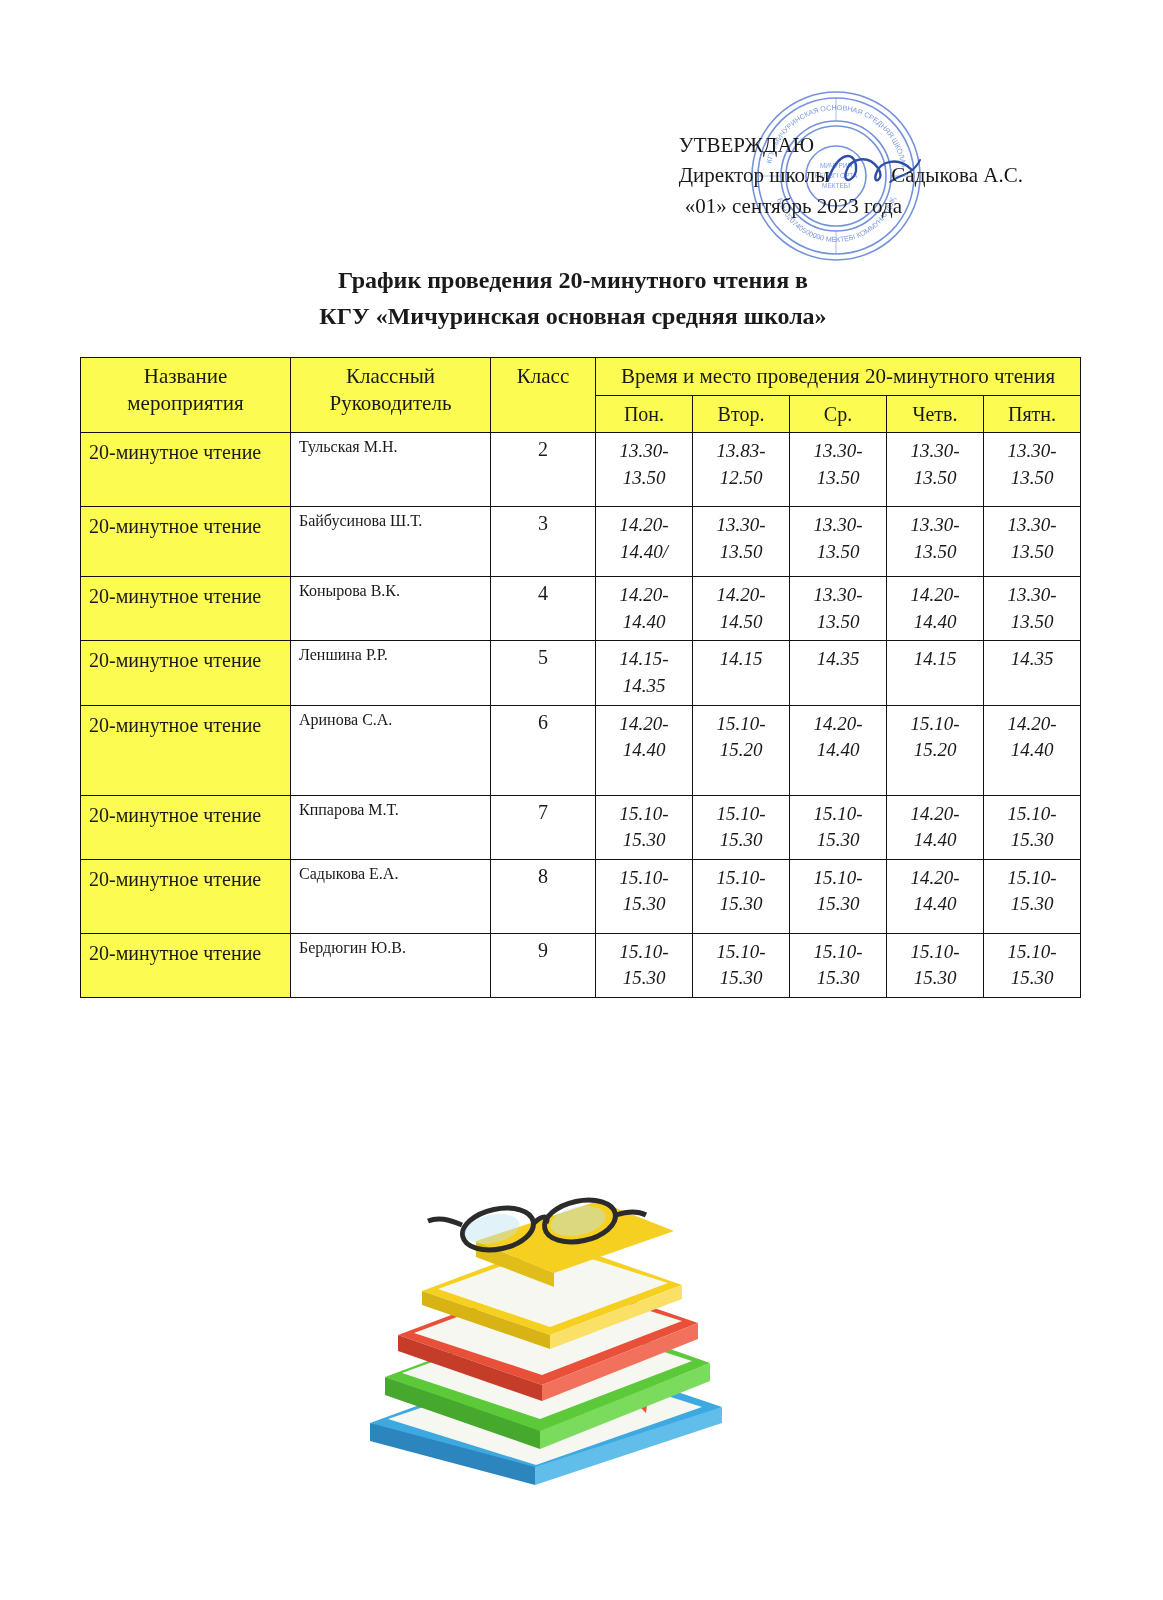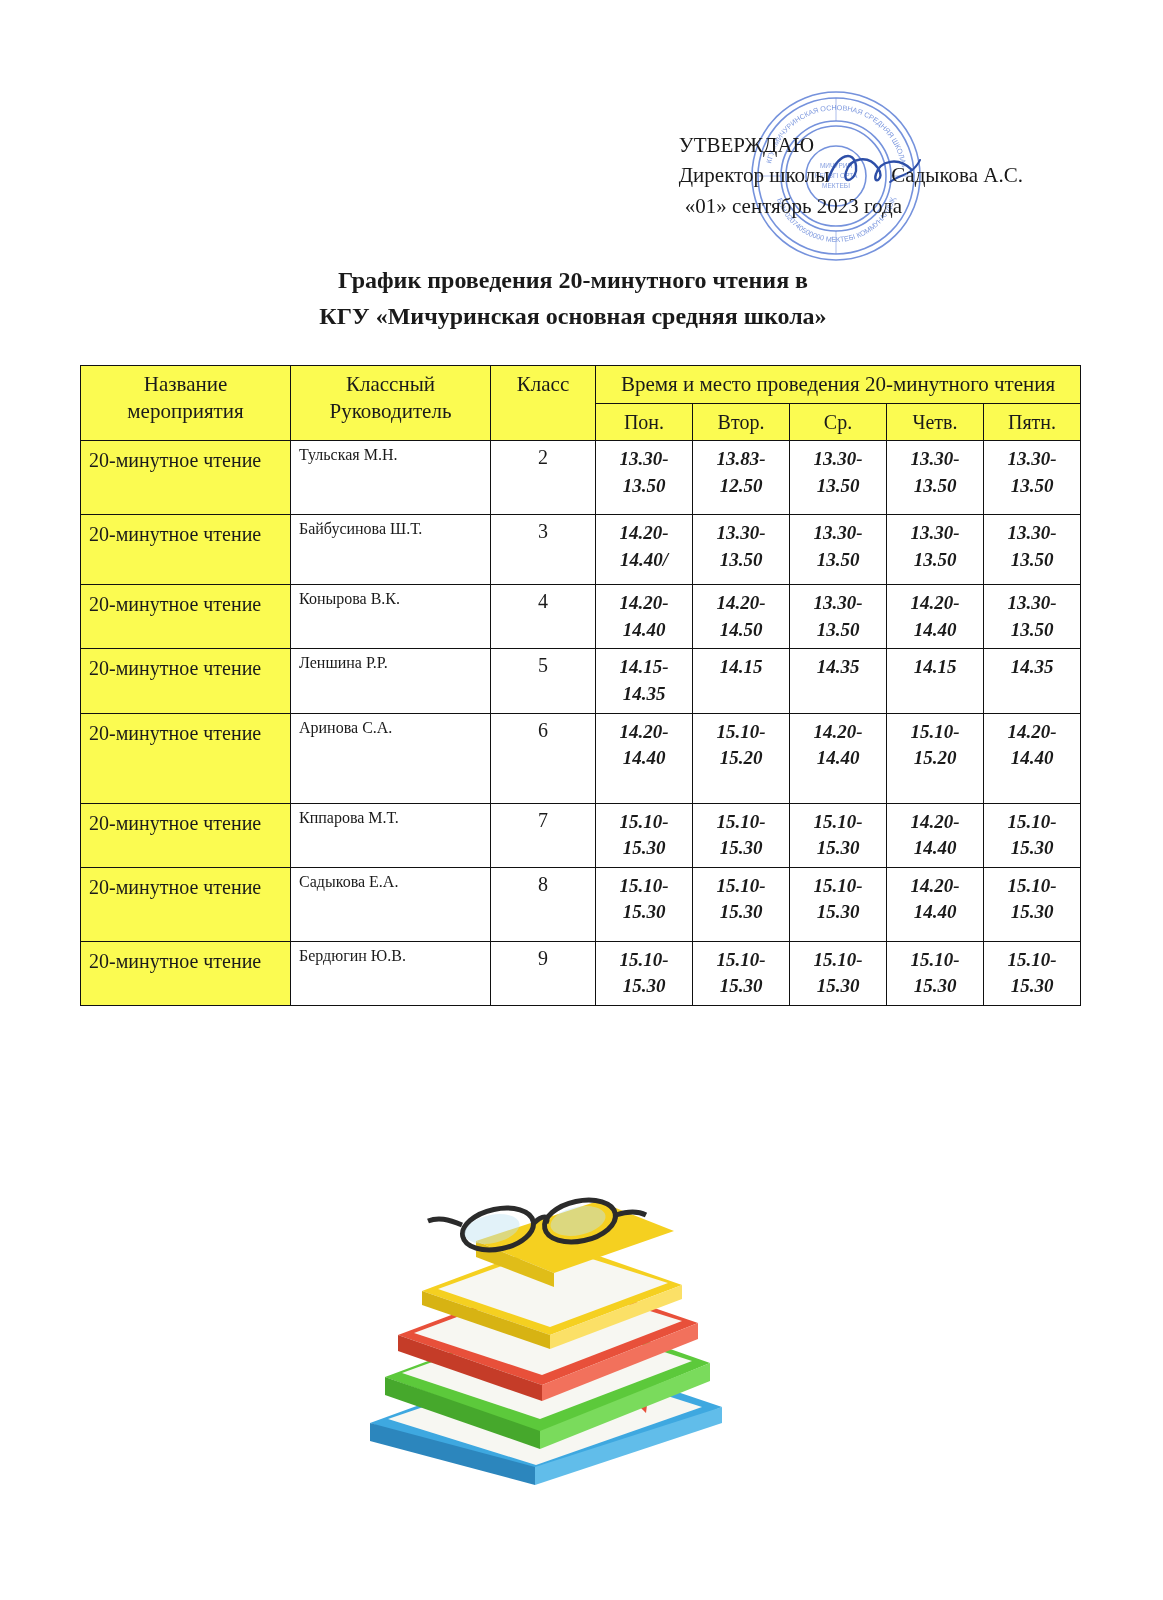"Название мероприятия" .tbl-wrap { top: 365px -> 357px }
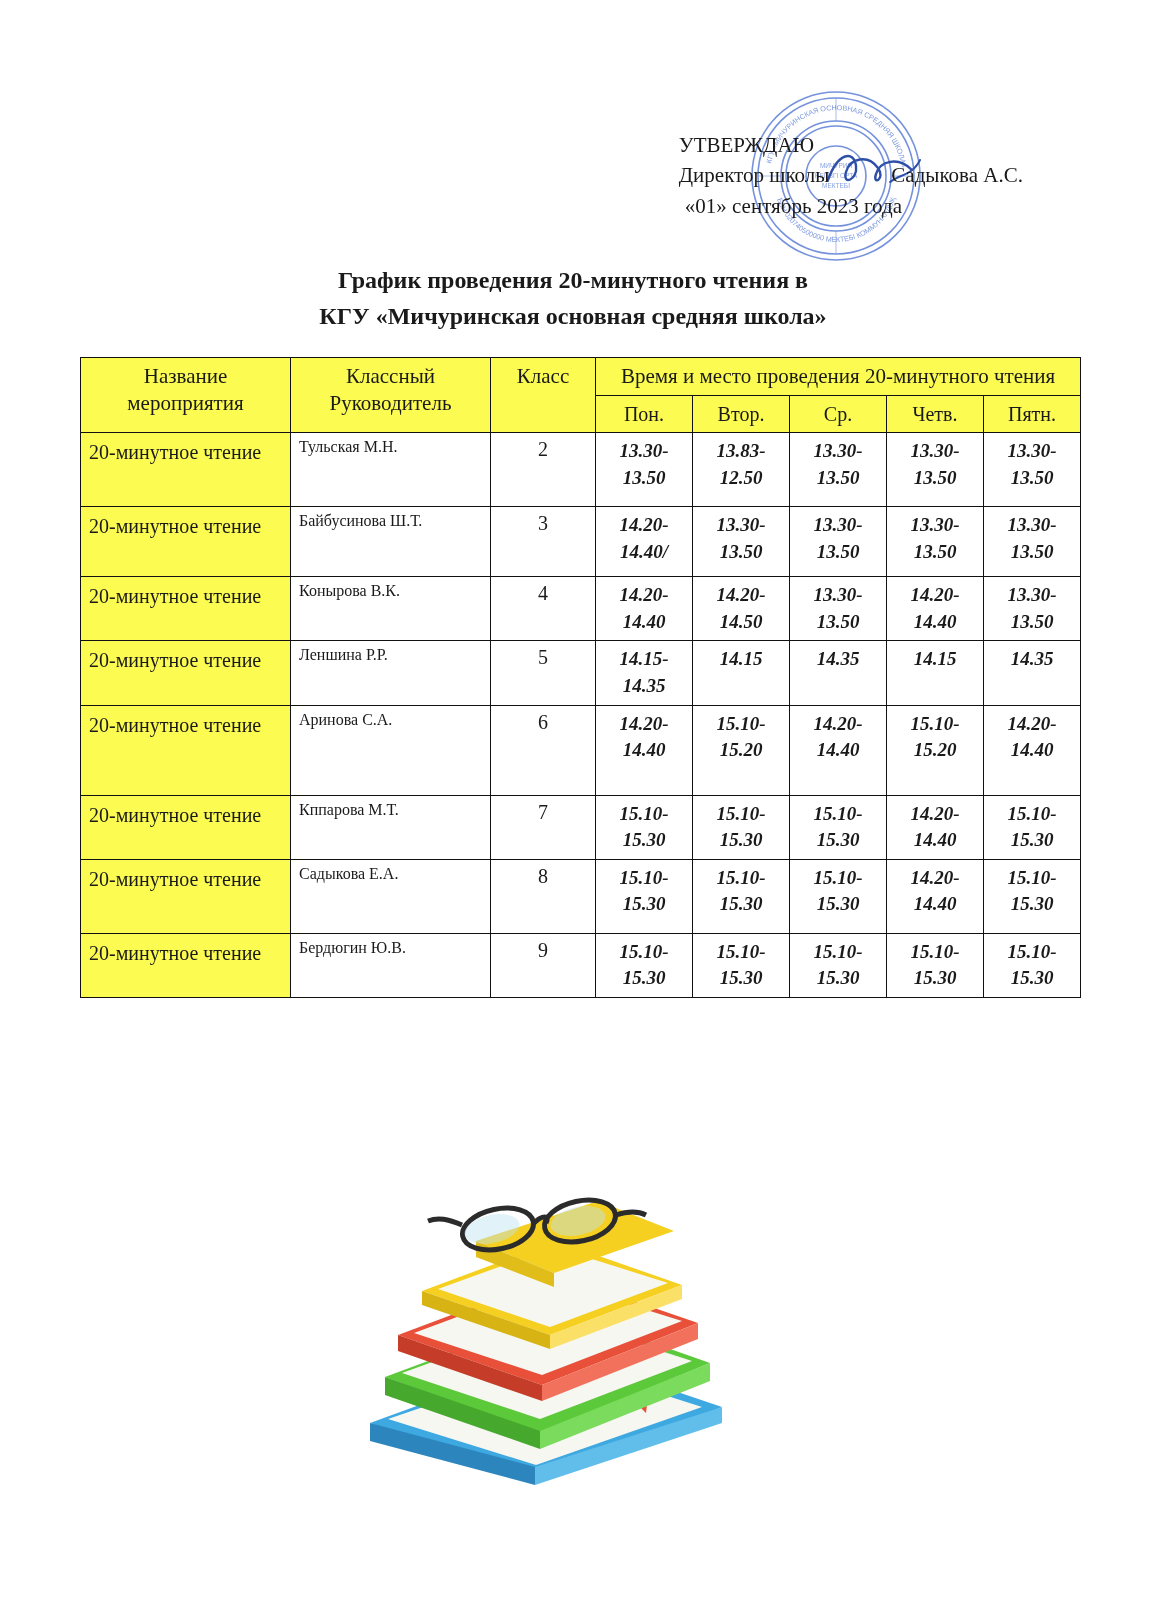"13.30-" td.c-time { font-weight: bold -> normal }
